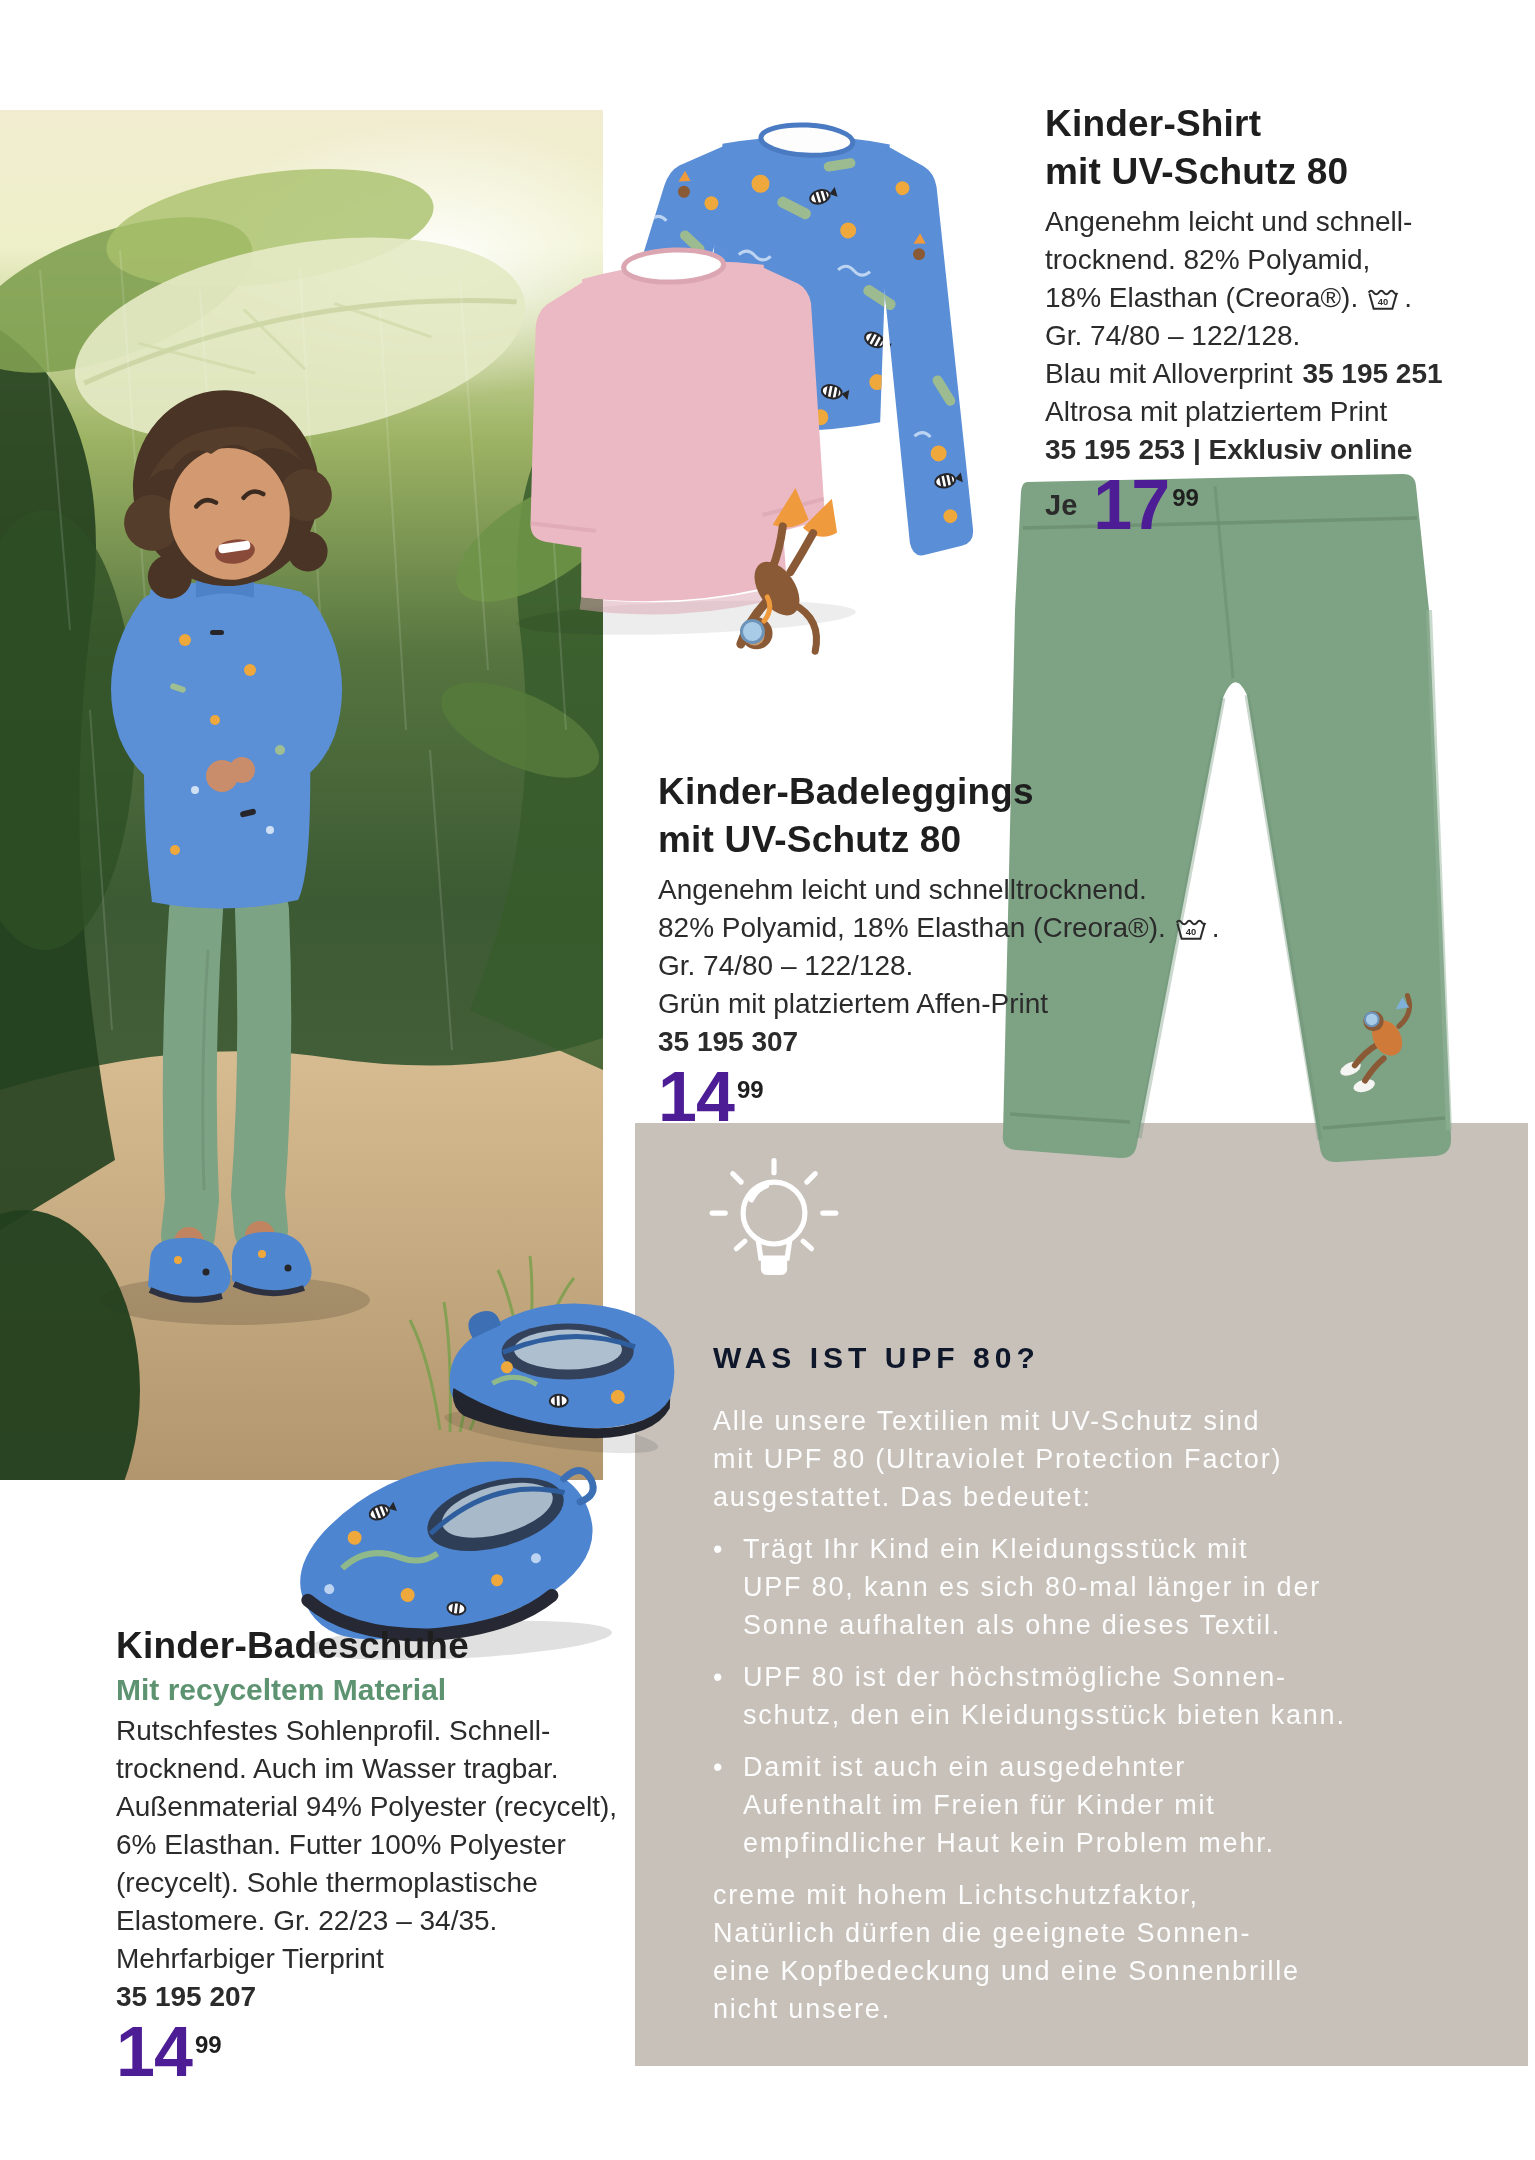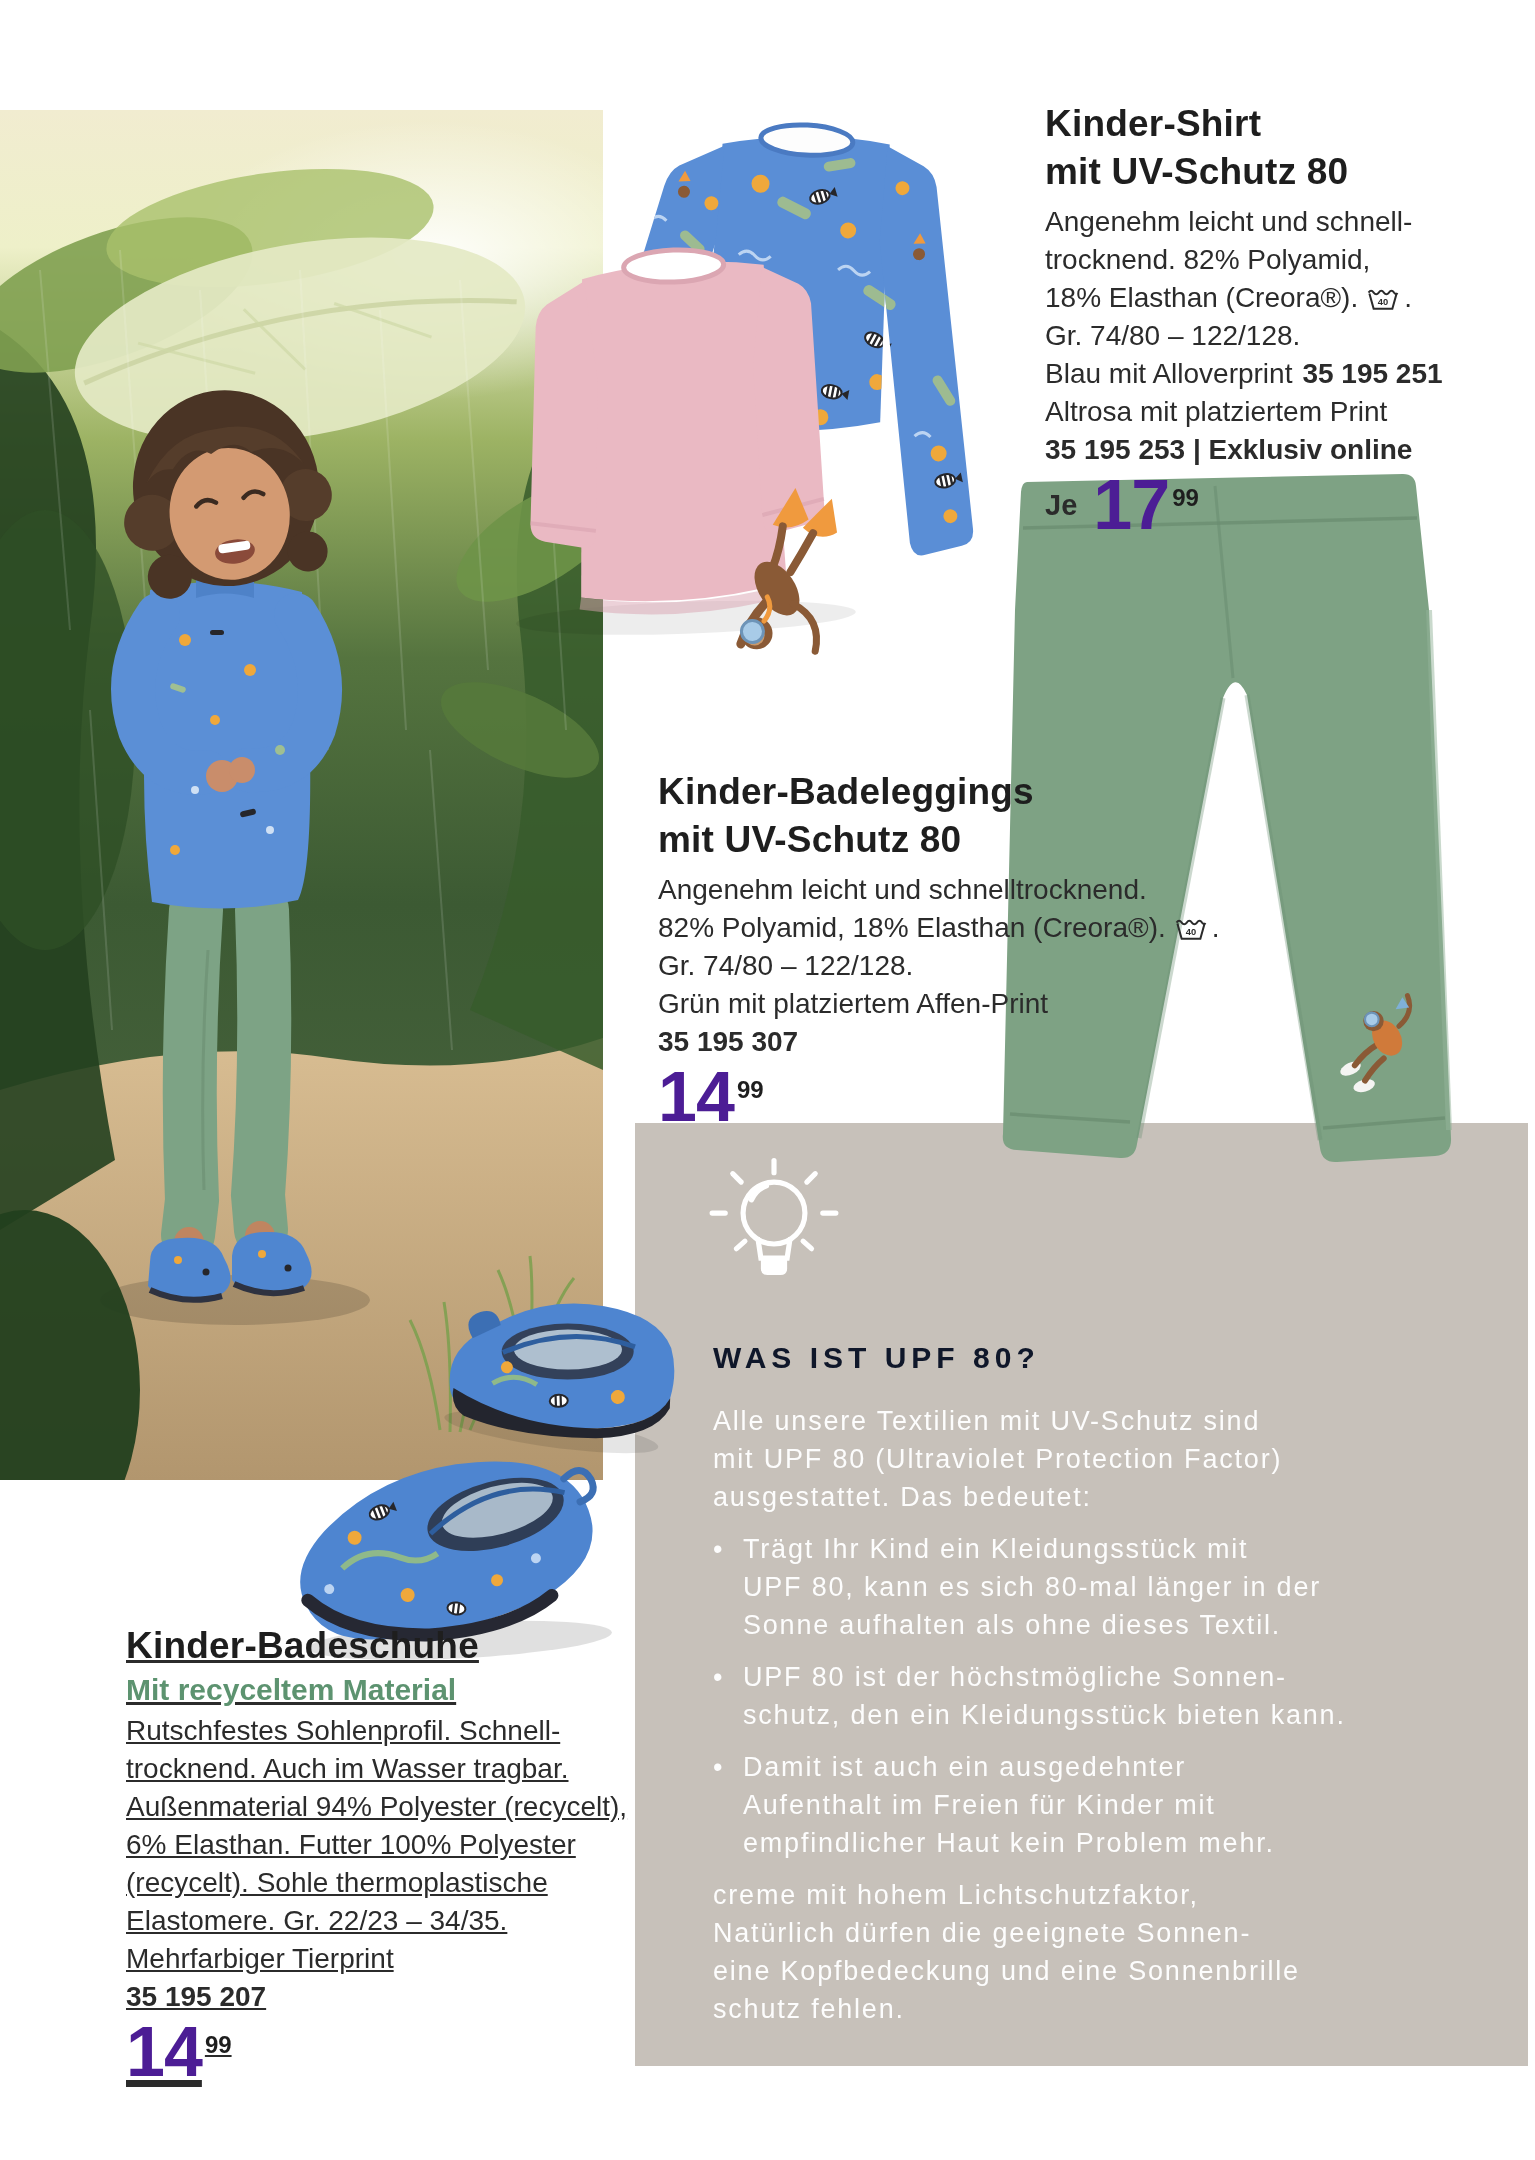"Kinder-Badeschuhe" div.abs { left: 126px -> 116px; text-decoration: underline -> none }
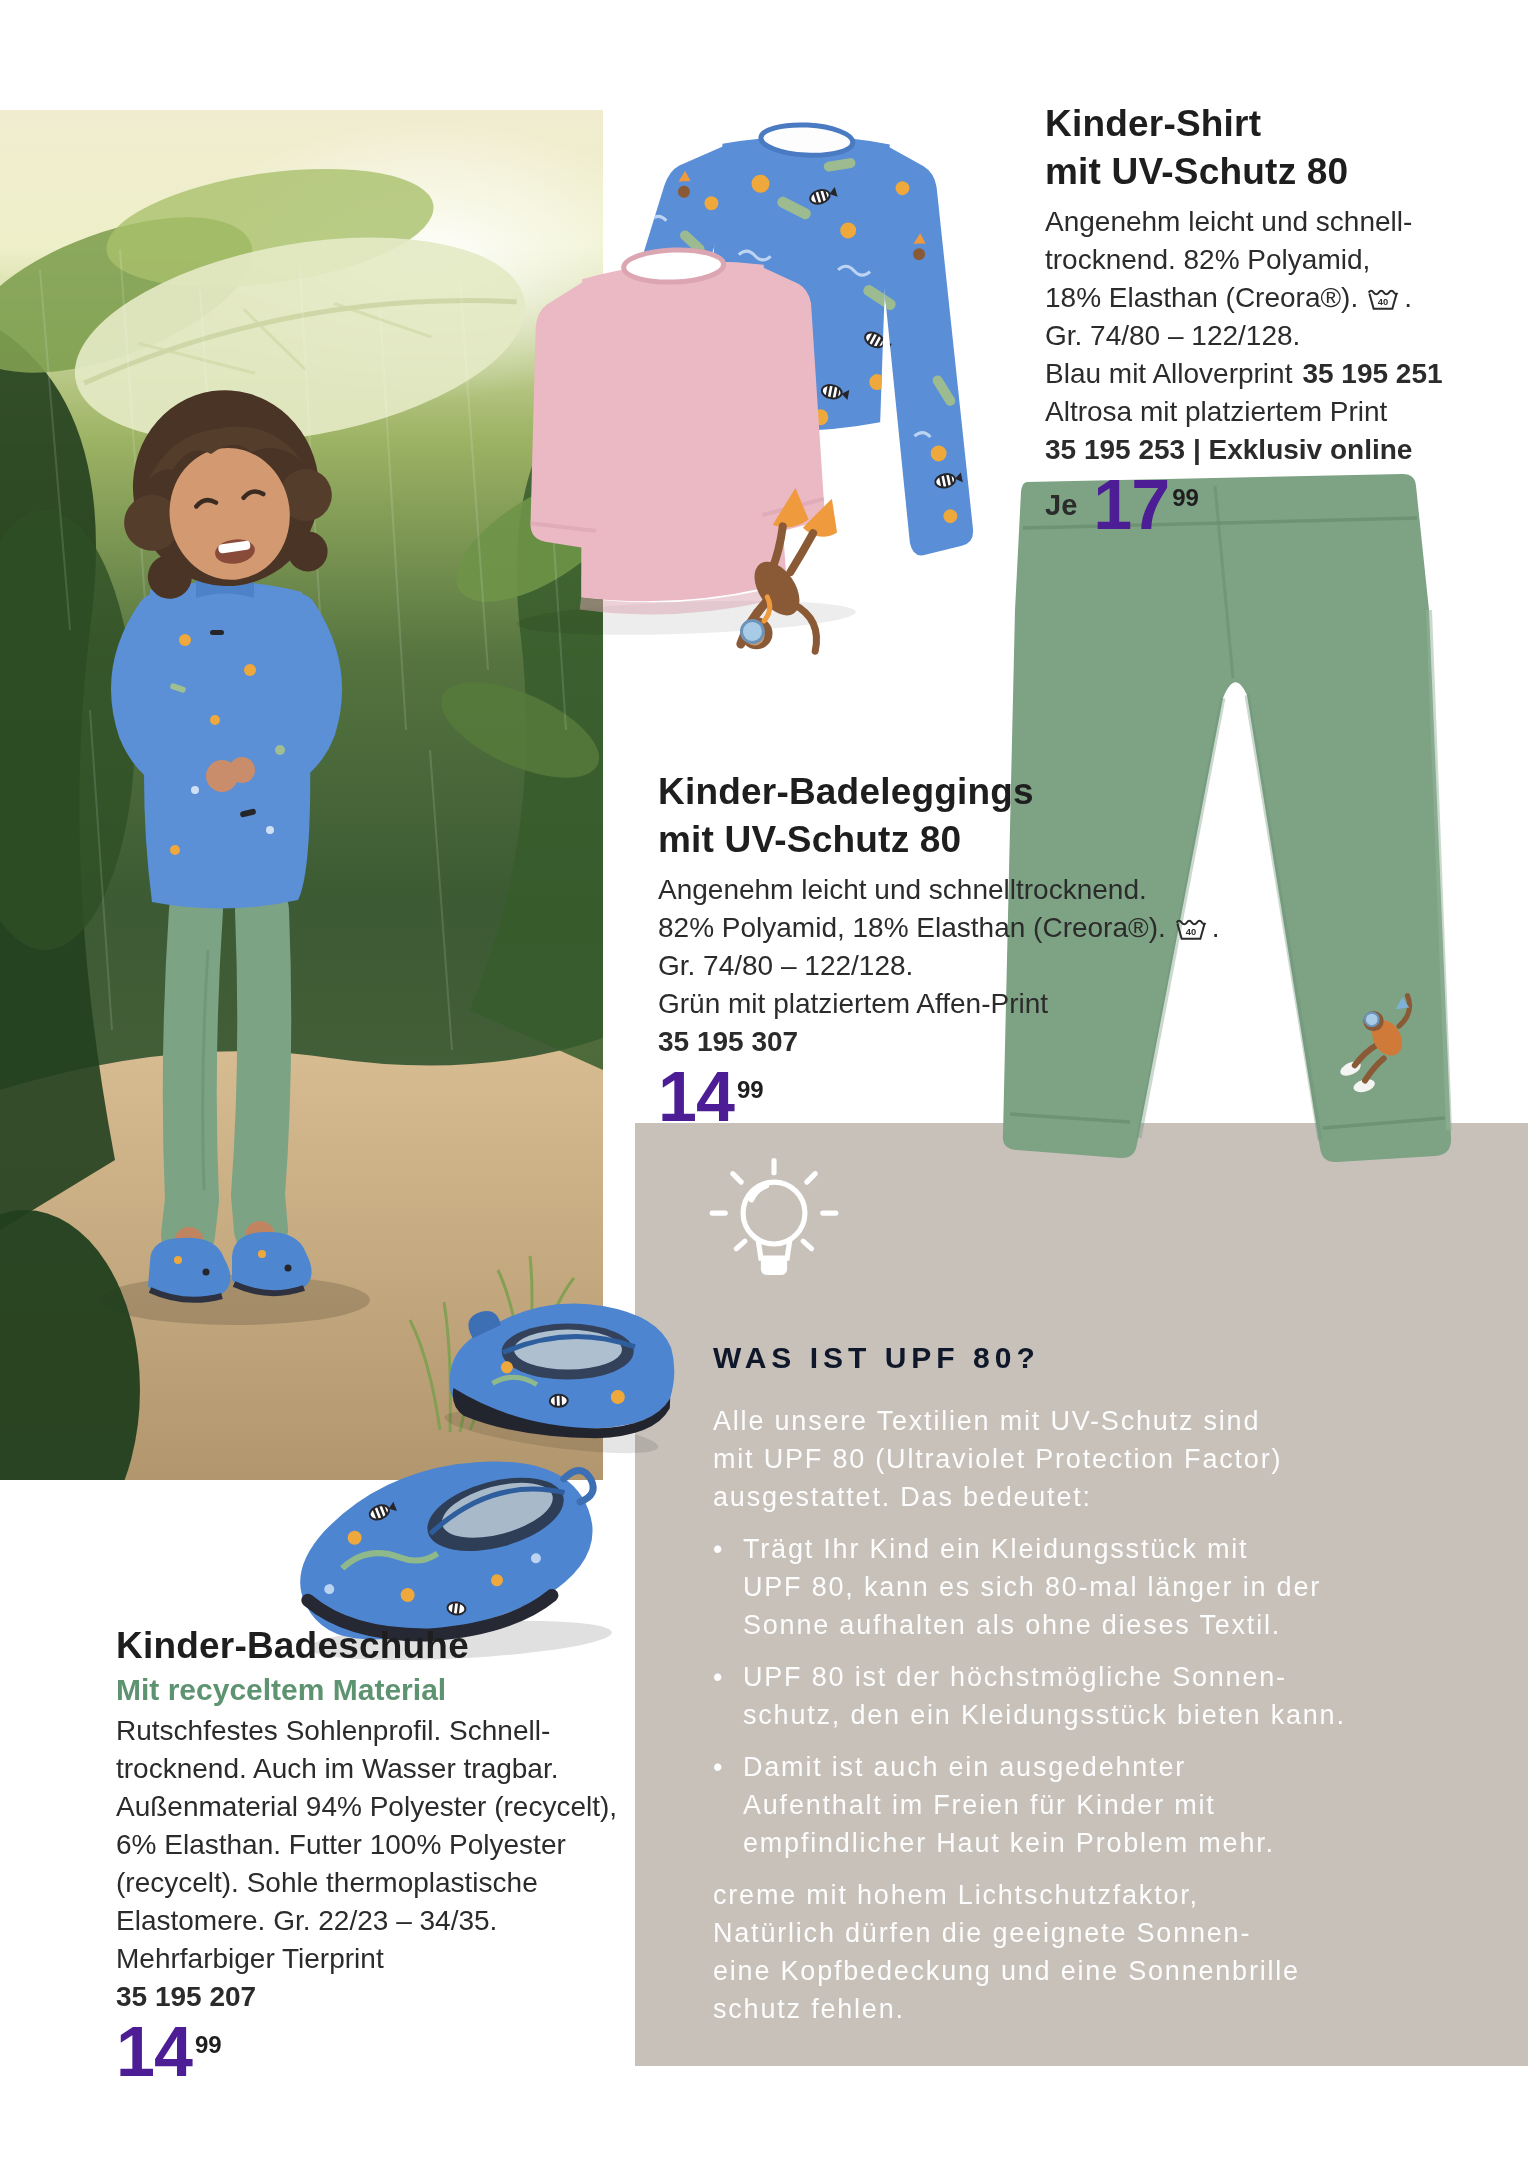"schutz fehlen." span.line { text: schutz fehlen -> nicht unsere }
